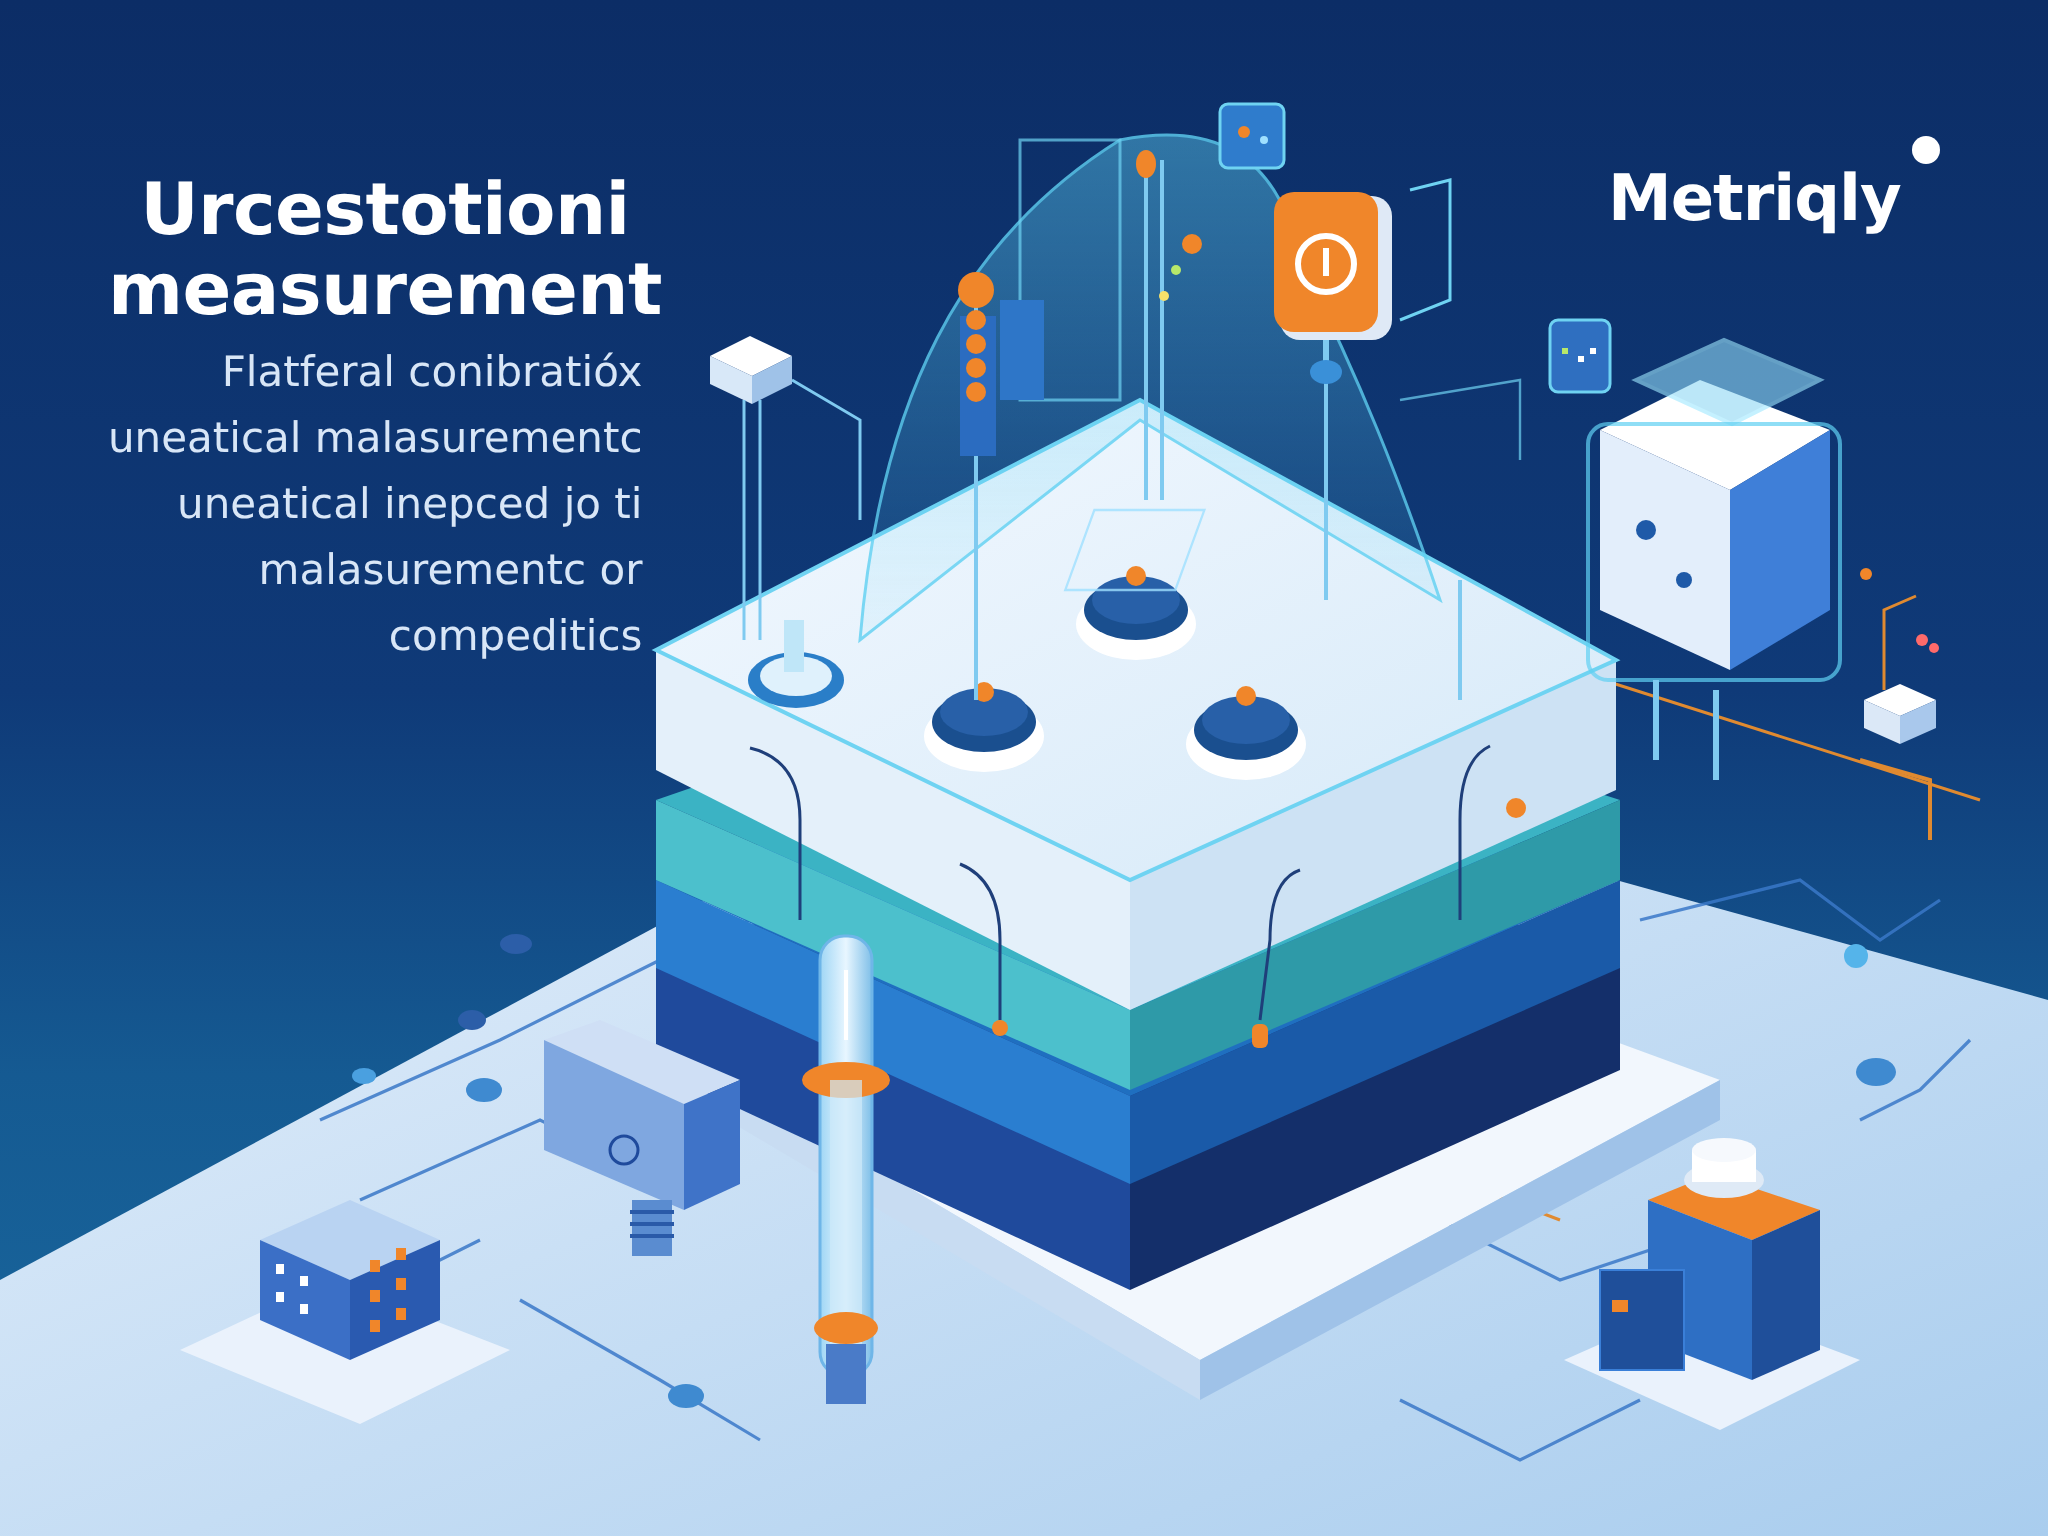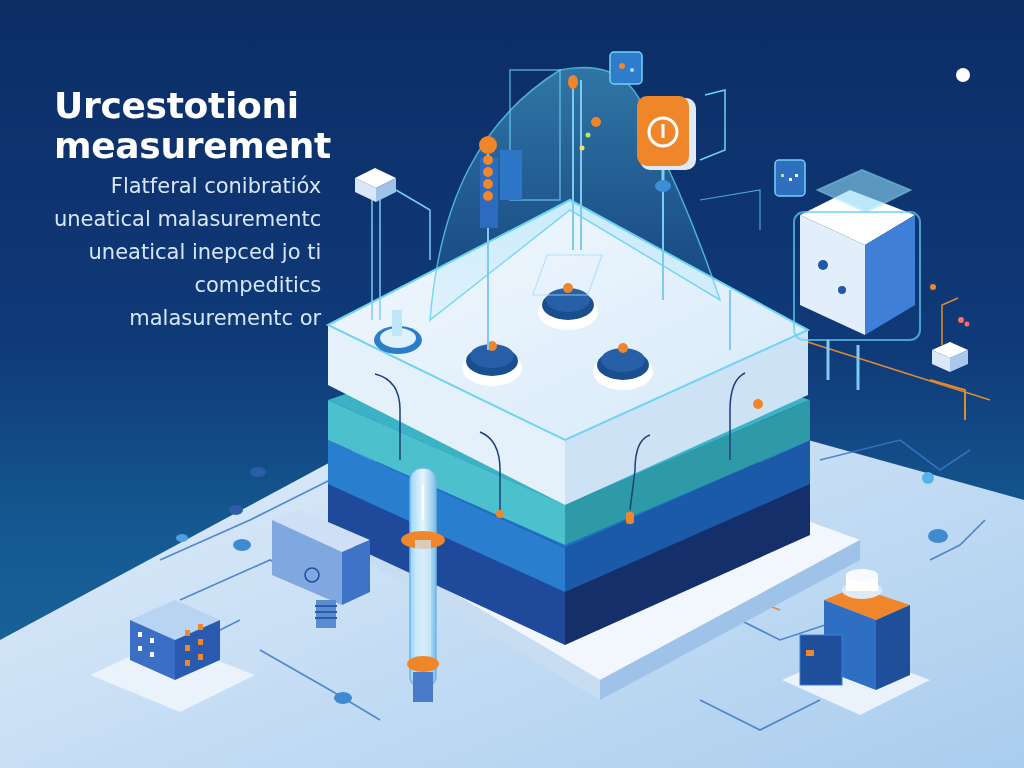"Urcestotioni" .headline span { text-align: none -> center }
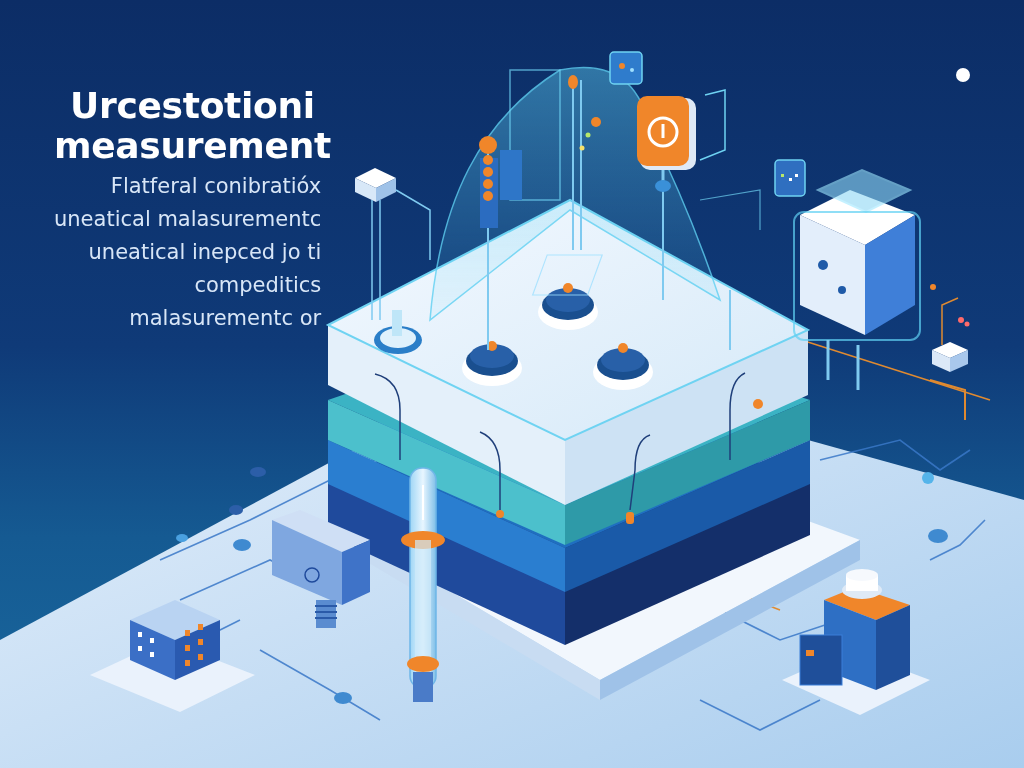"Metriqly" div.logo { html: none -> <div>Metriqly</div> }
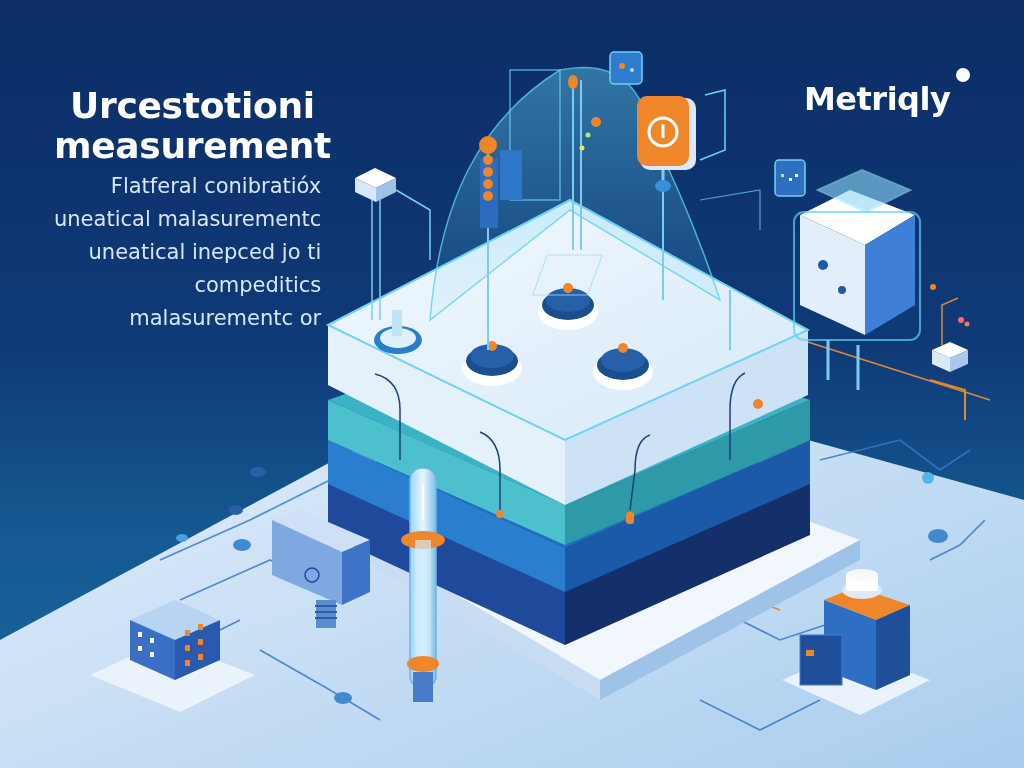"compeditics" span { order: before "malasurementc or" -> after "malasurementc or" }
